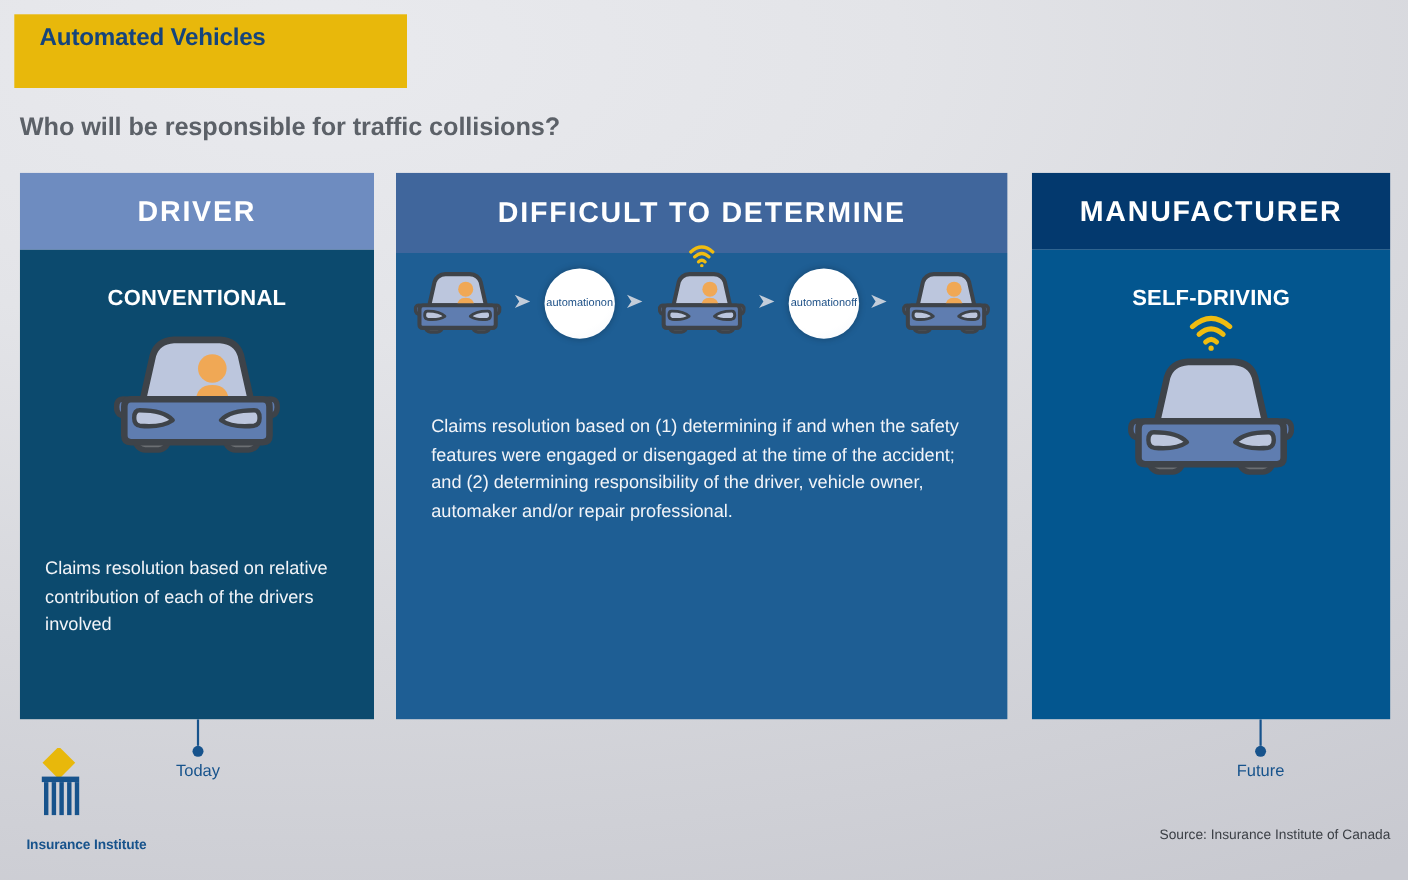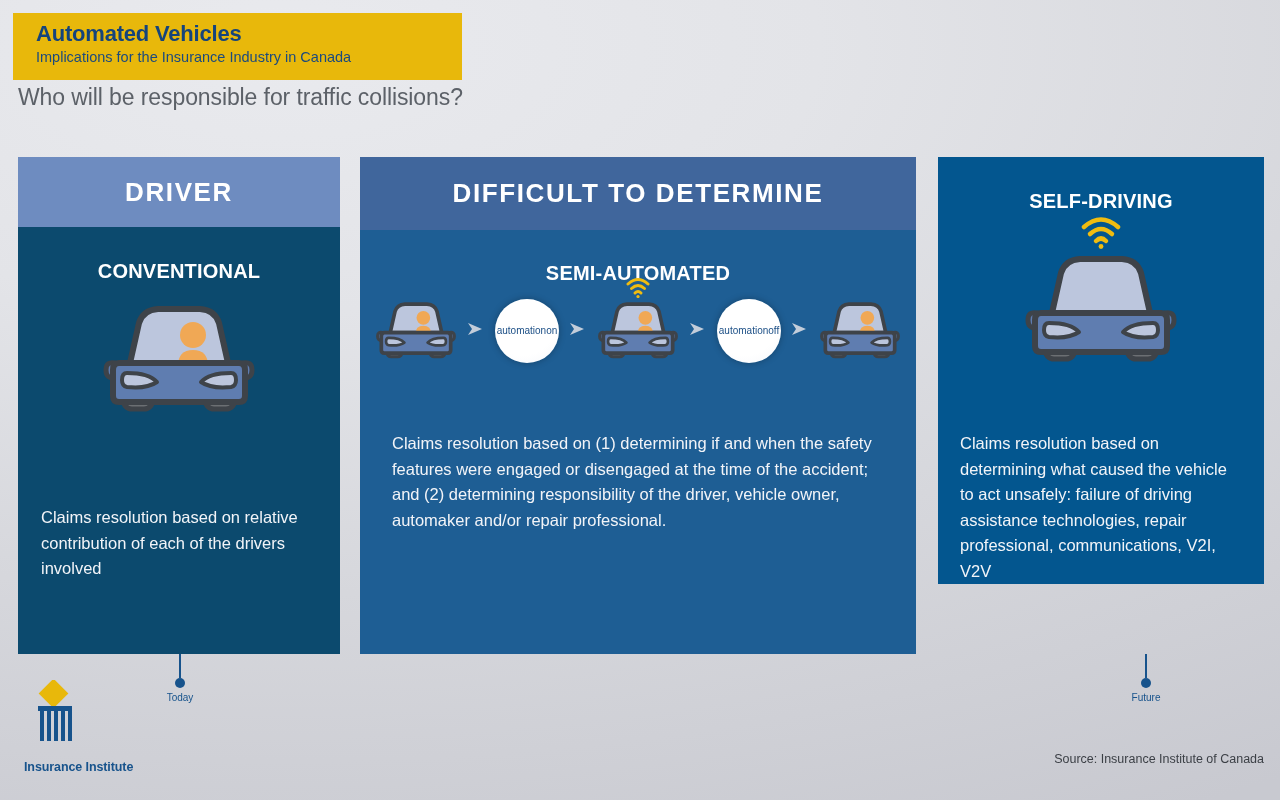"Automated Vehicles" .title-bar { width: 449px -> 357px }
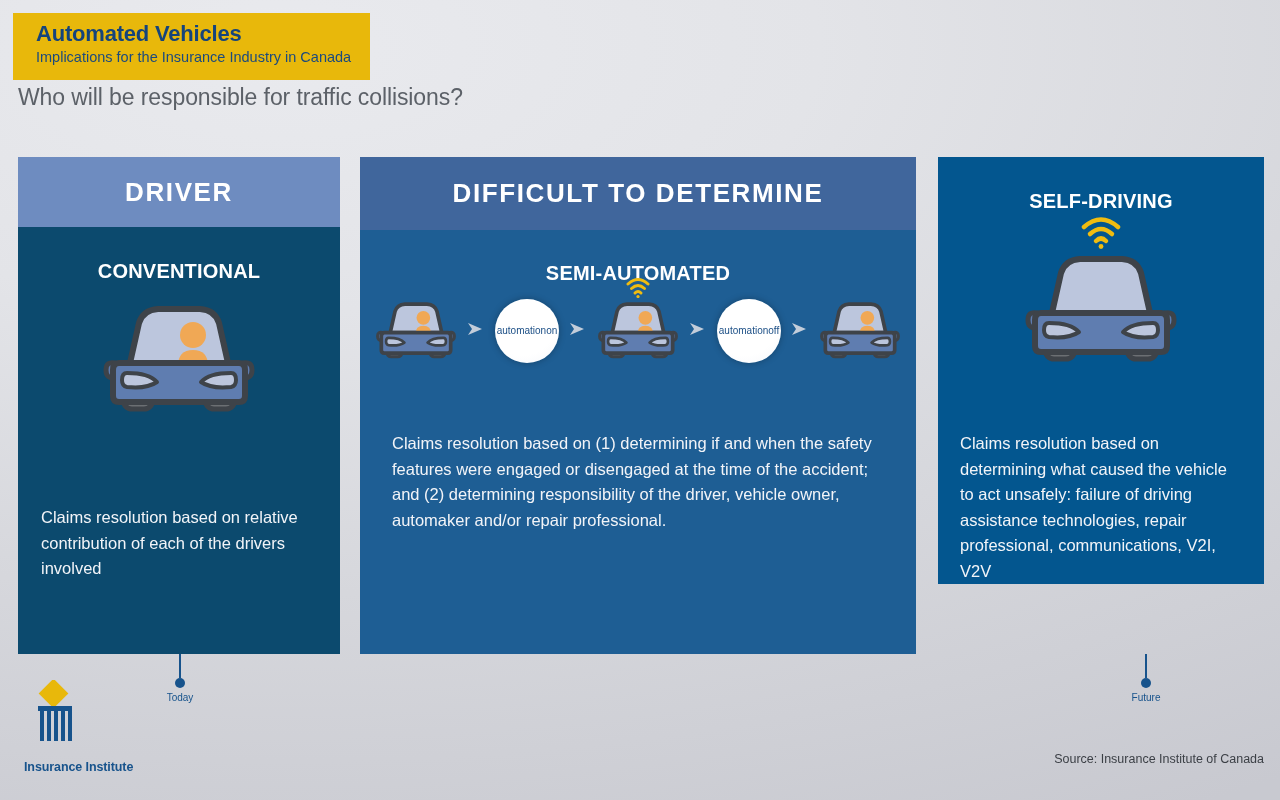"Implications for the Insurance Industry" div.title-sub { html: <div>Implications for the Insurance Industry in Canada</div> -> none }
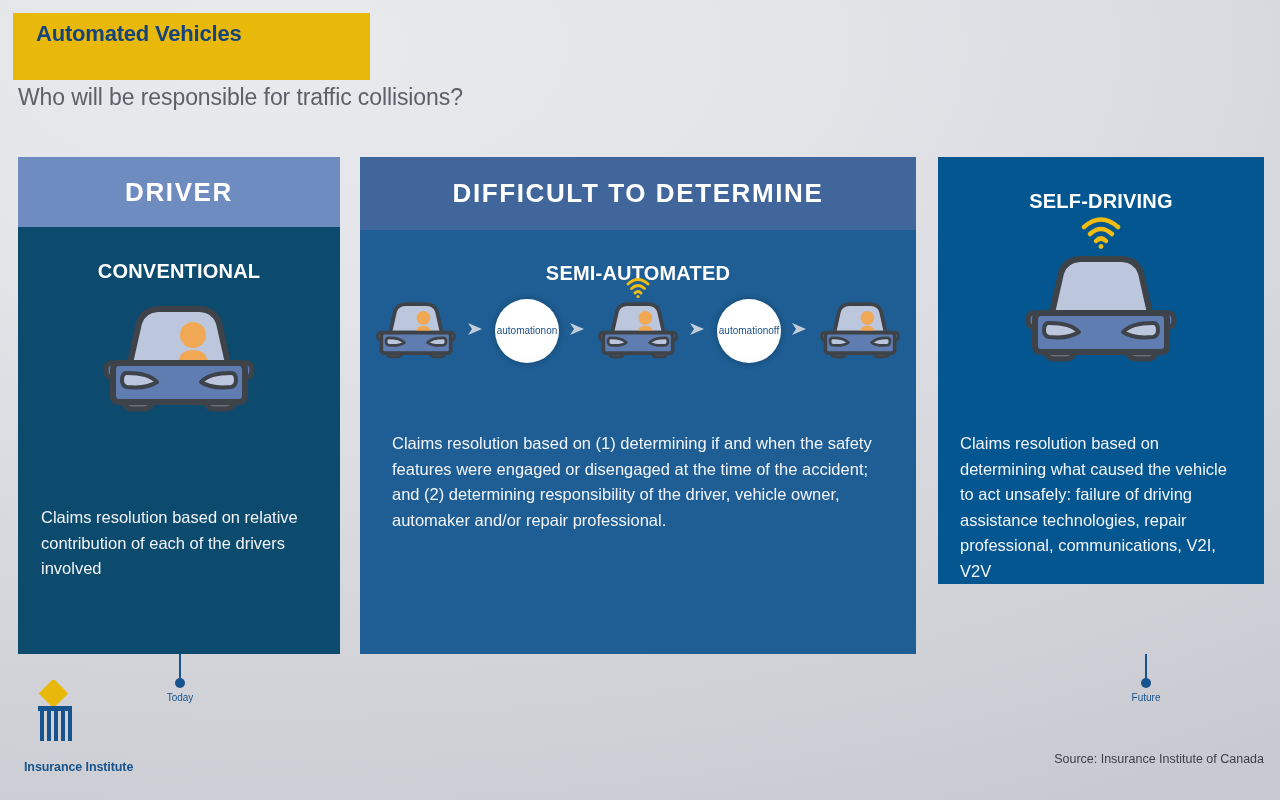"Who will be responsible for" .question { font-weight: 400 -> 700; top: 84px -> 102px }
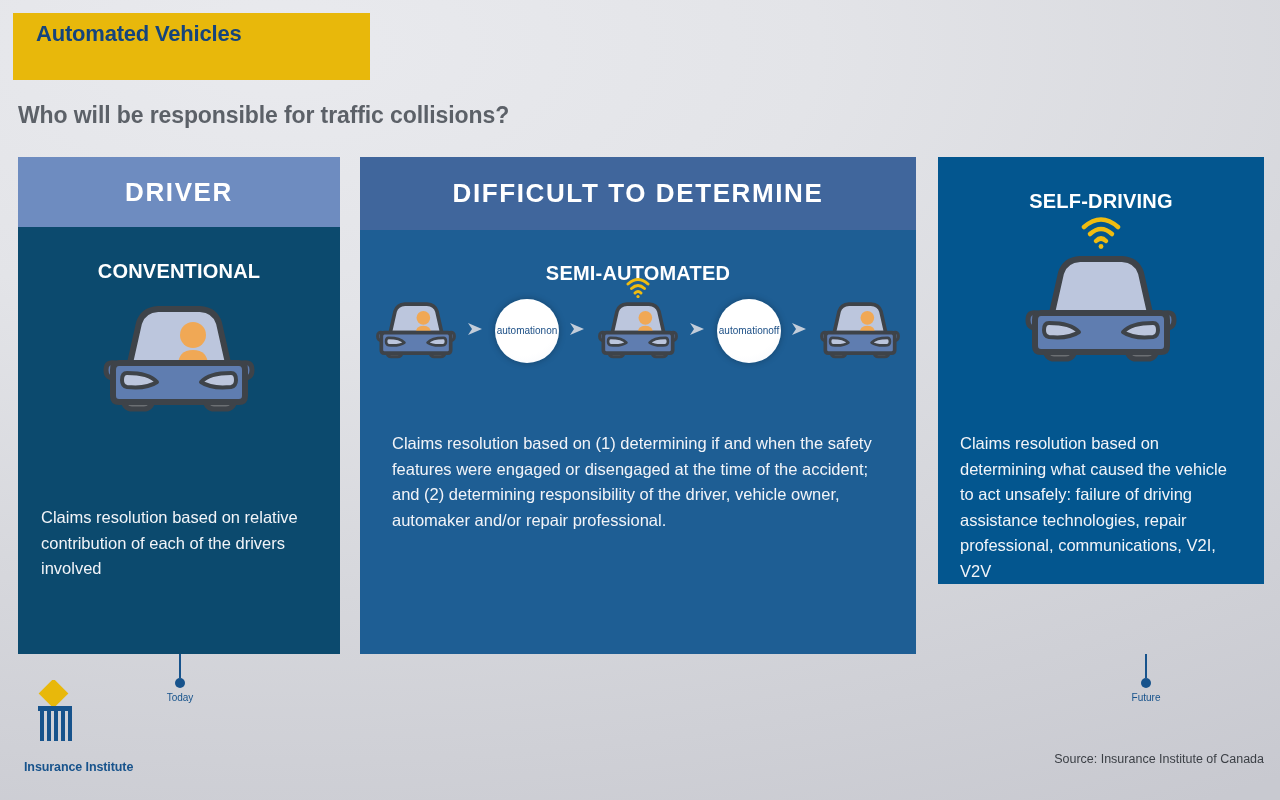"MANUFACTURER" div.panel-head { html: none -> <div>MANUFACTURER</div> }
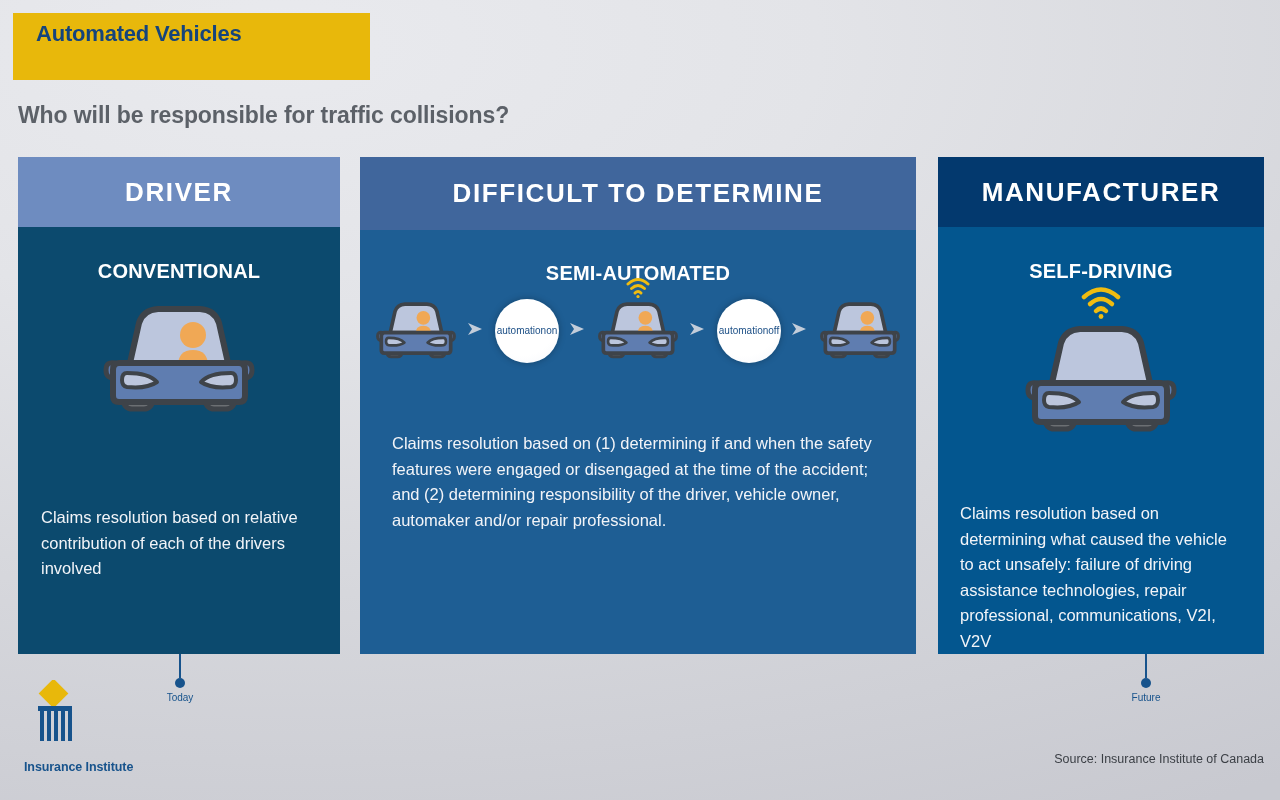"SEMI-AUTOMATED" div.panel-sub { html: <div>SEMI-AUTOMATED</div> -> none }
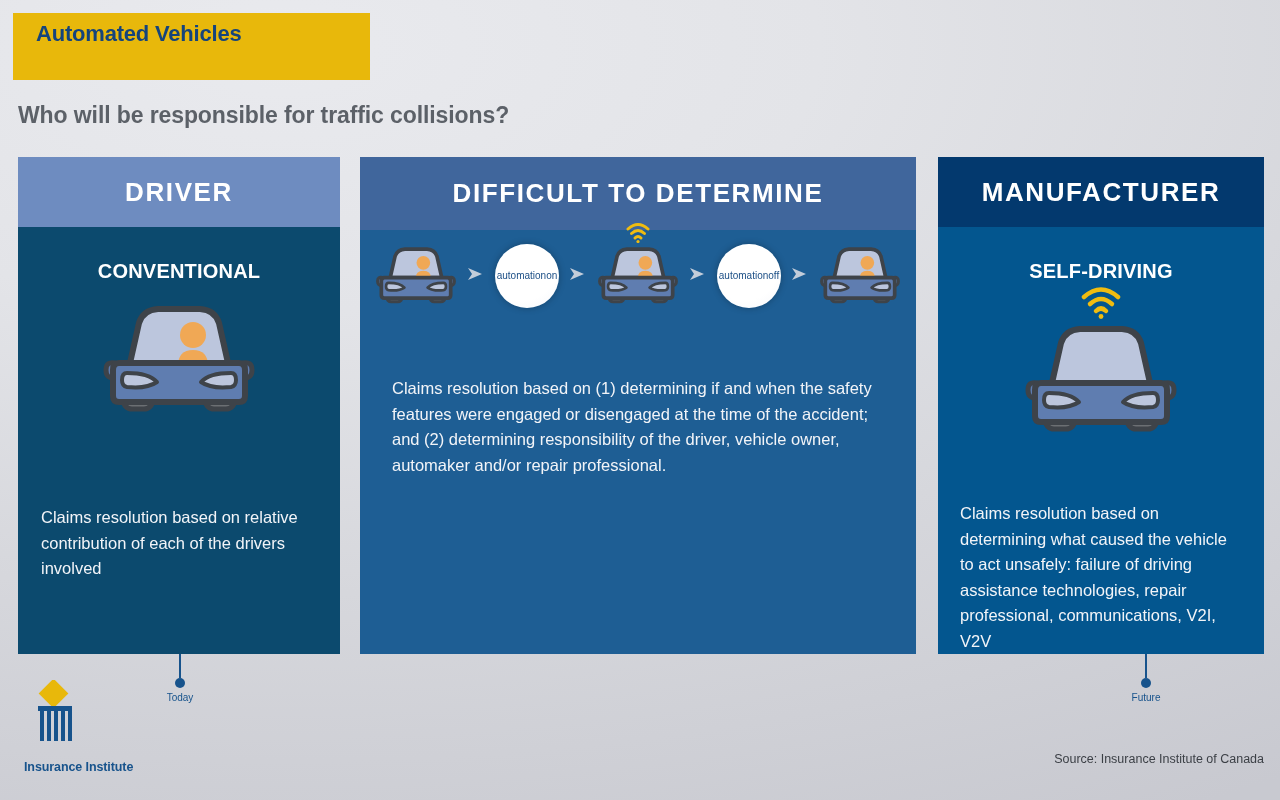"Claims resolution based on determining" div.panel-text { html: <div>Claims resolution based on determining what caused the vehicle to act unsafely: failure of driving assistance technologies, repair professional, communications, V2I, V2V</div> -> none }
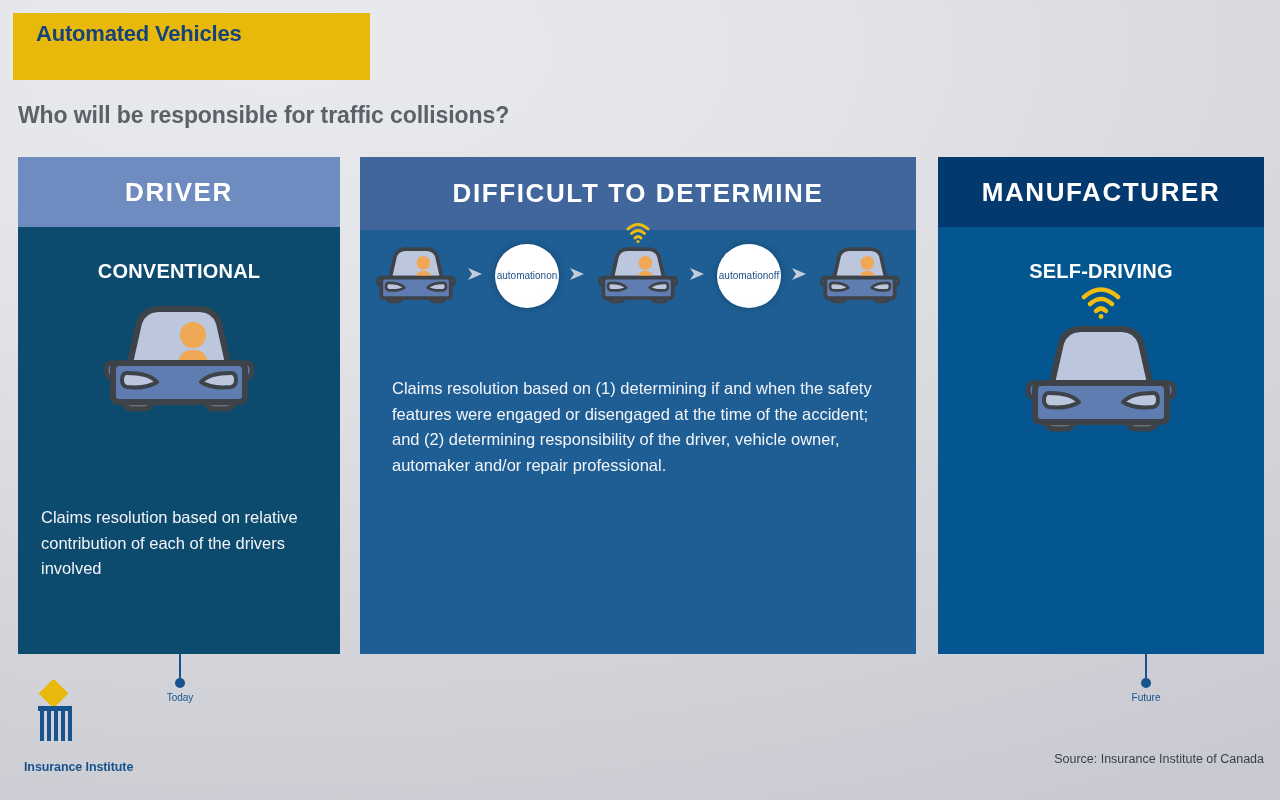"Today" .marker .lbl { font-size: 10px -> 15px }
